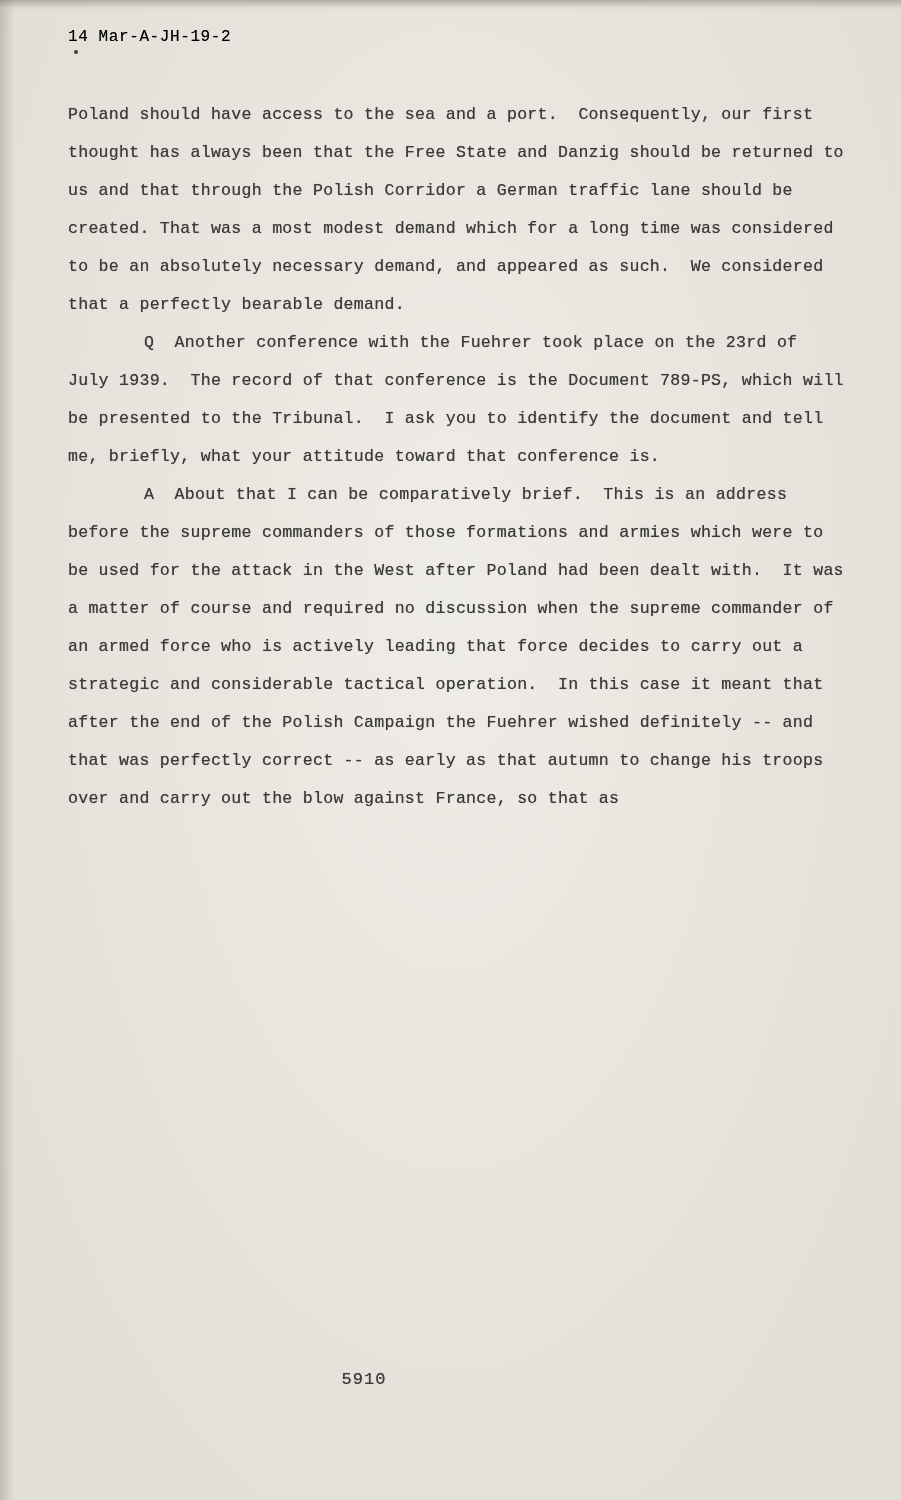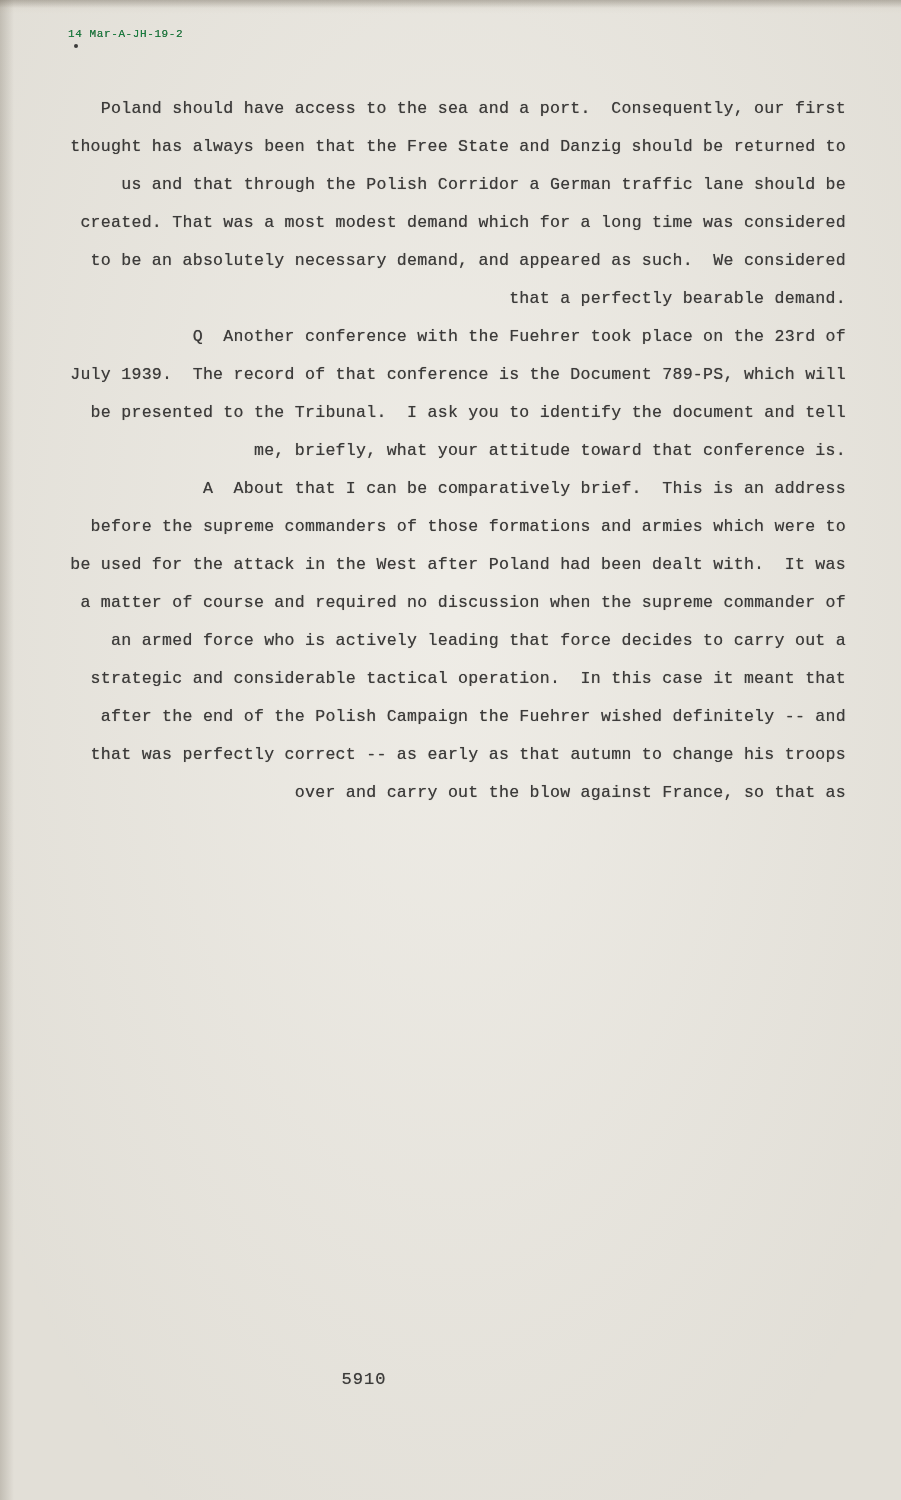"14 Mar-A-JH-19-2" .doc-header { color: #15803d -> #000000; font-size: 11px -> 16px }
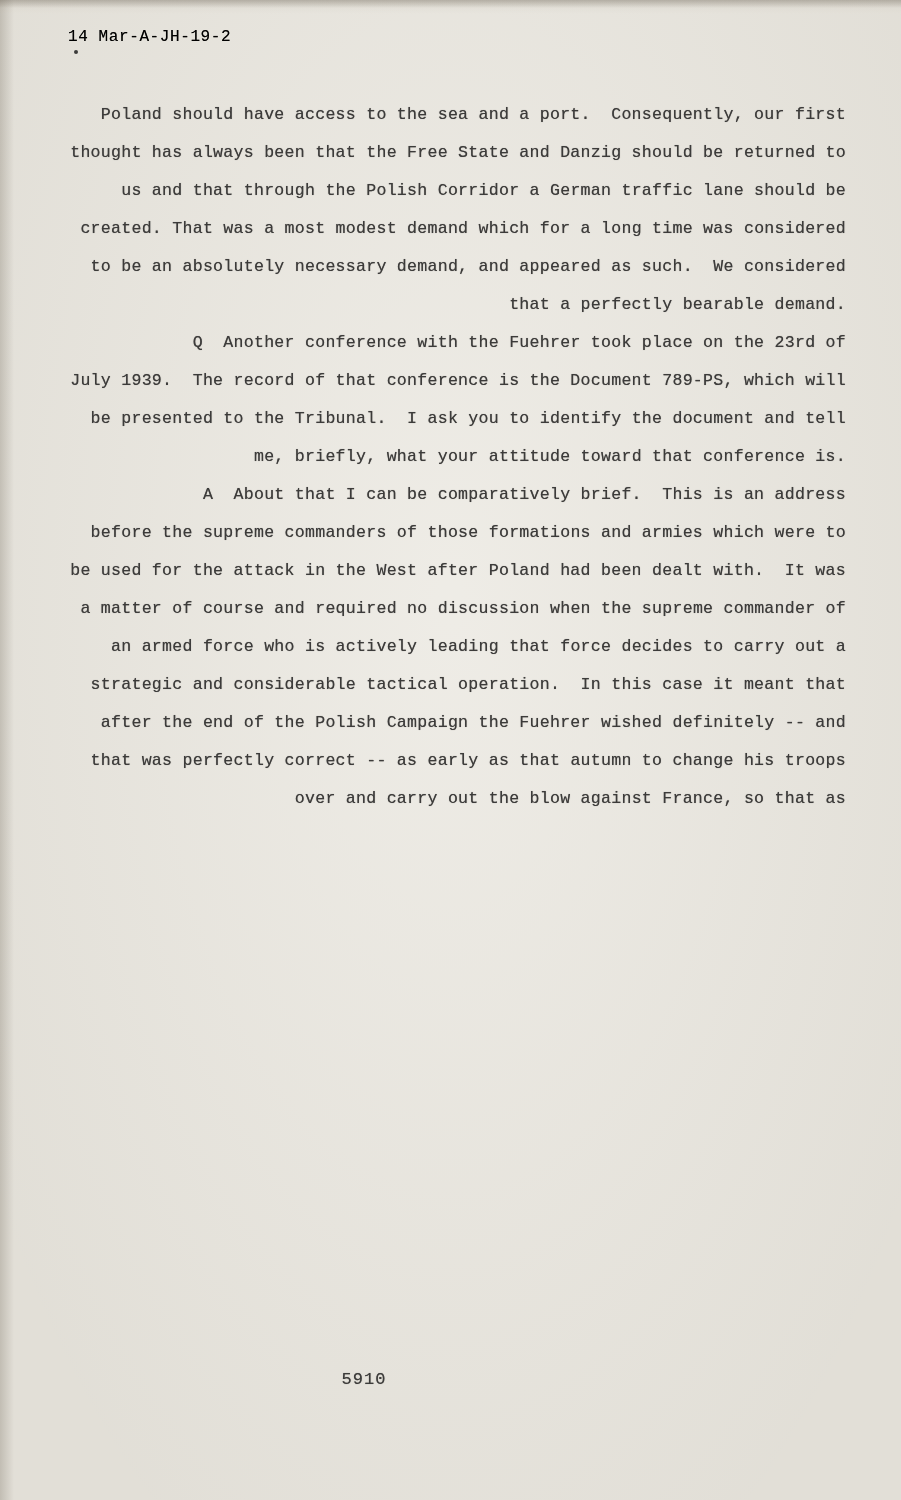"Poland should have access to" .para { text-align: right -> none }
